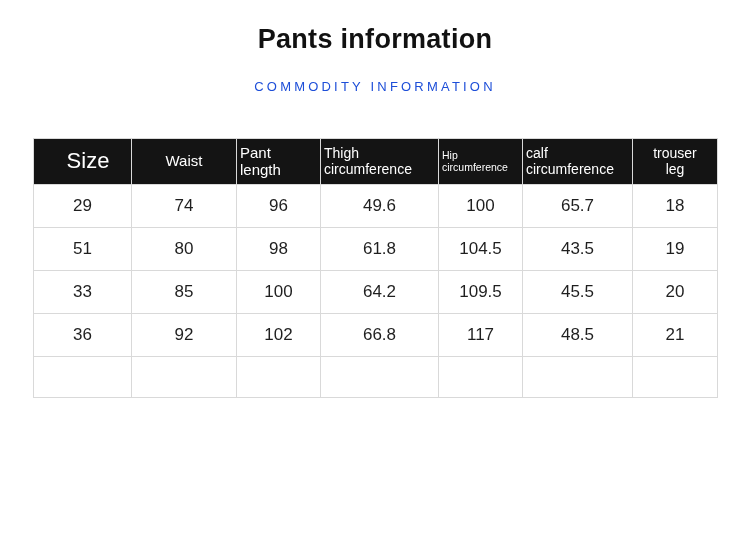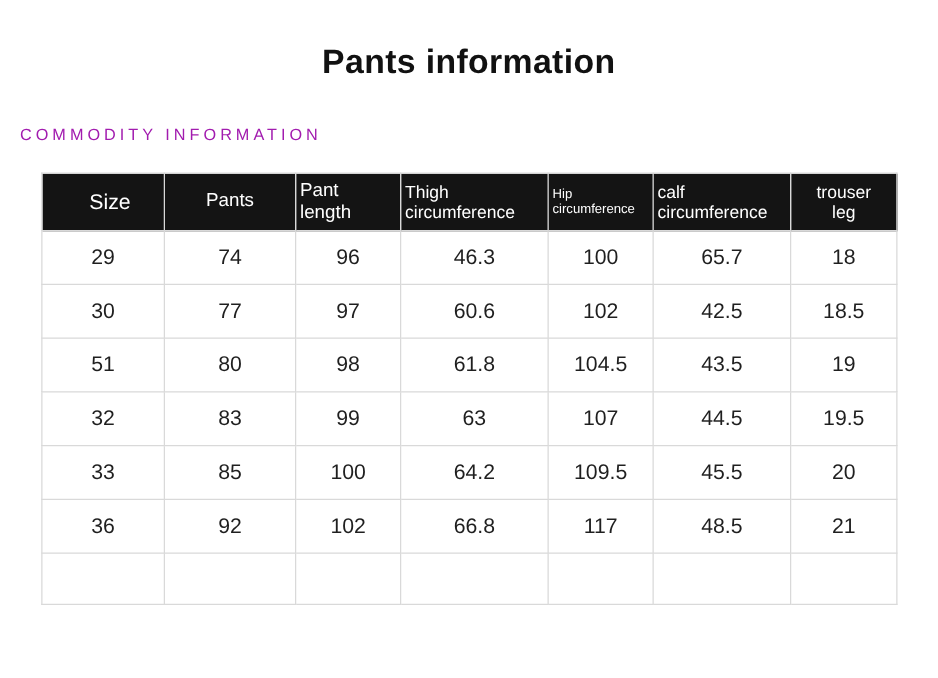"Pants information" .title { padding-top: 34px -> 24px }
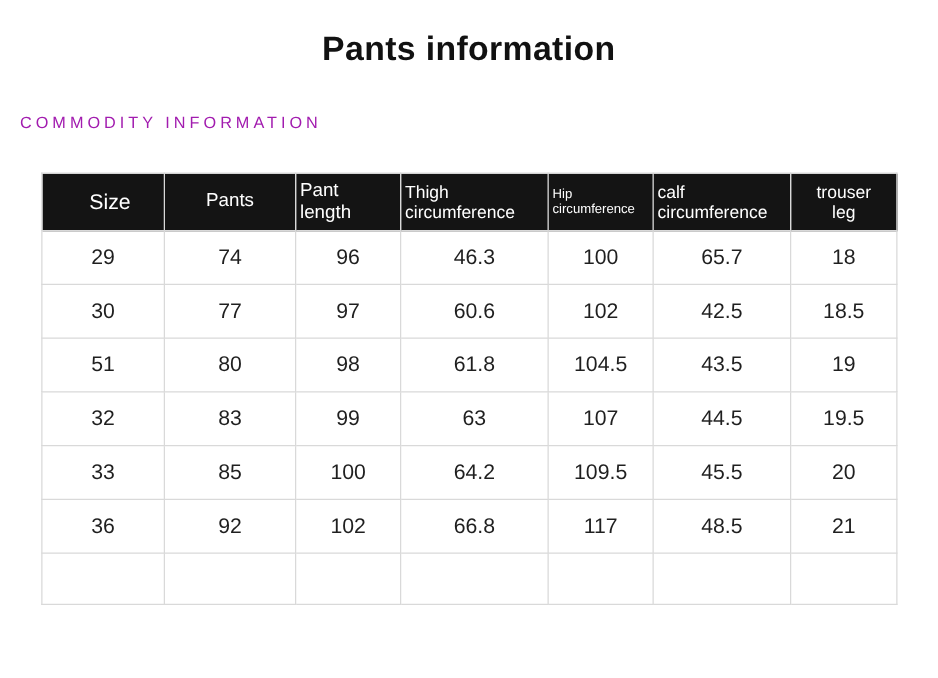"COMMODITY INFORMATION" .subtitle { color: #a21caf -> #1d4ed8; margin: 16px -> 5px; text-align: none -> center }
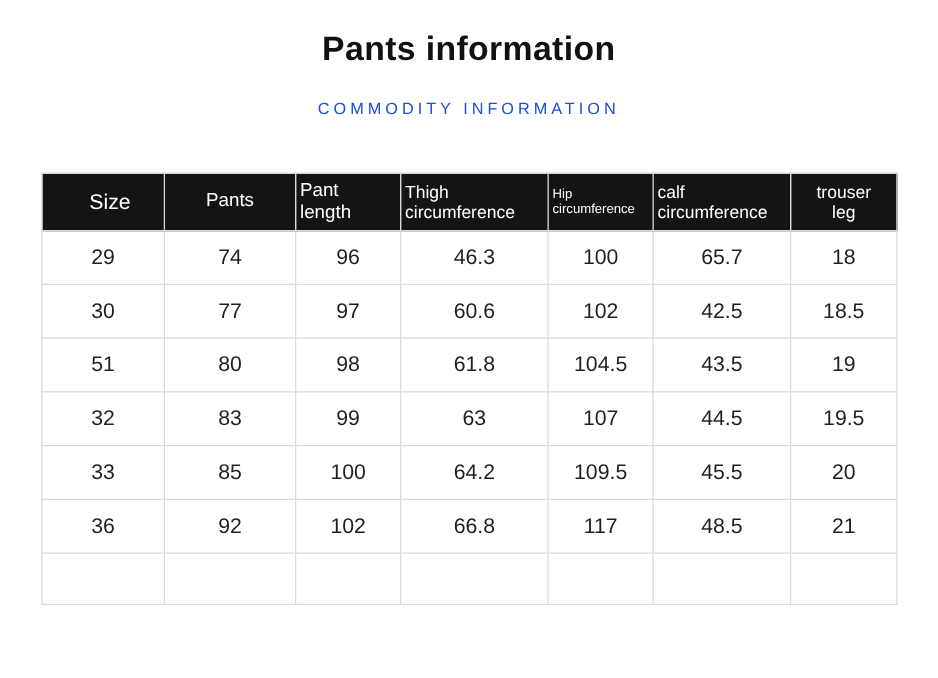"Size" thead th.h-size { font-size: 17px -> 22px }
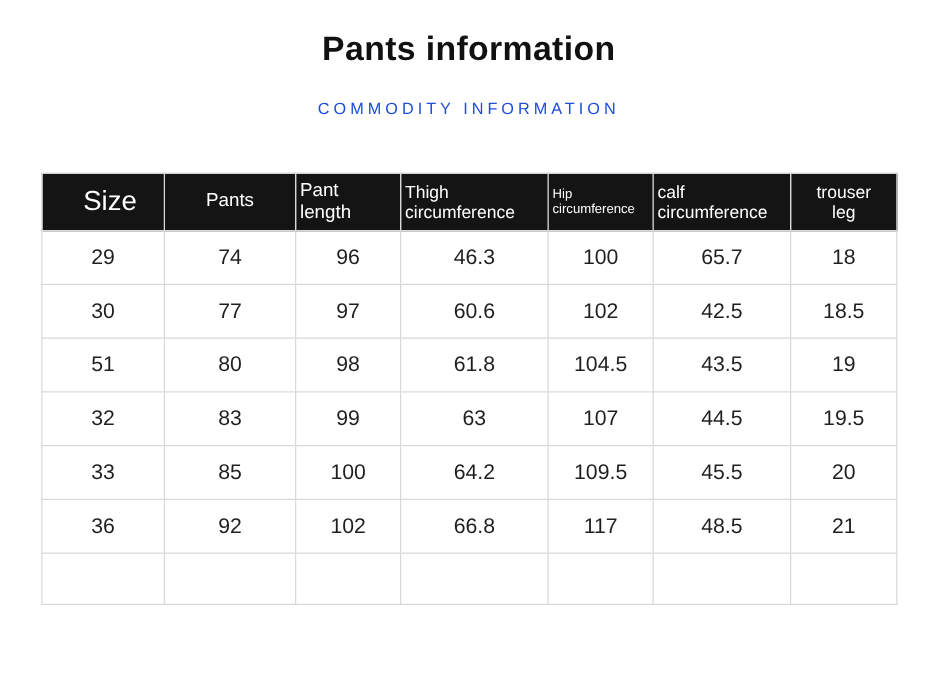"Pants" span.lbl { text: Pants -> Waist }
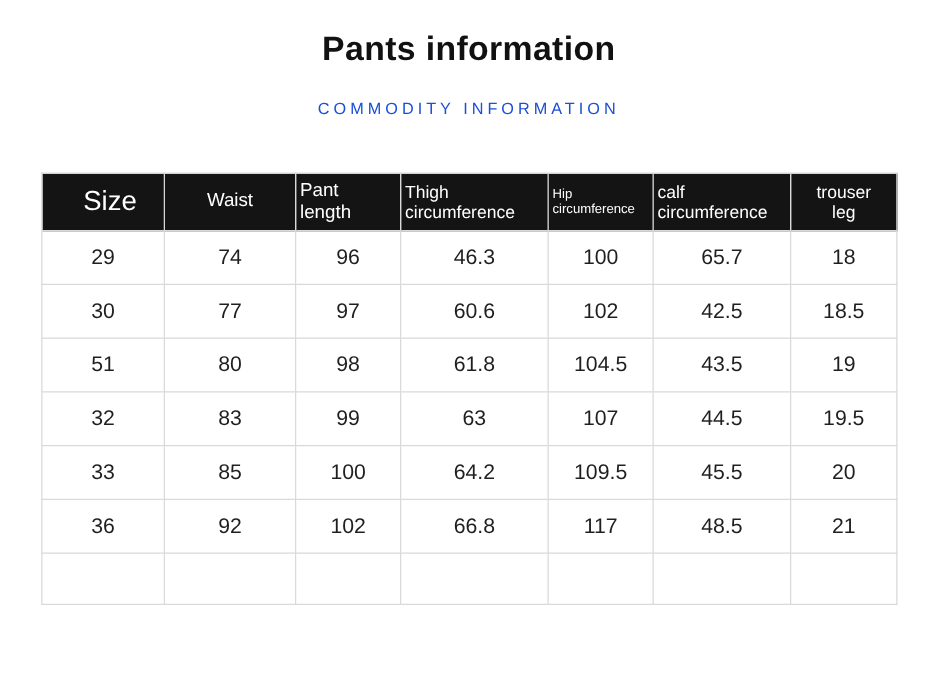"46.3" td { text: 46.3 -> 49.6 }
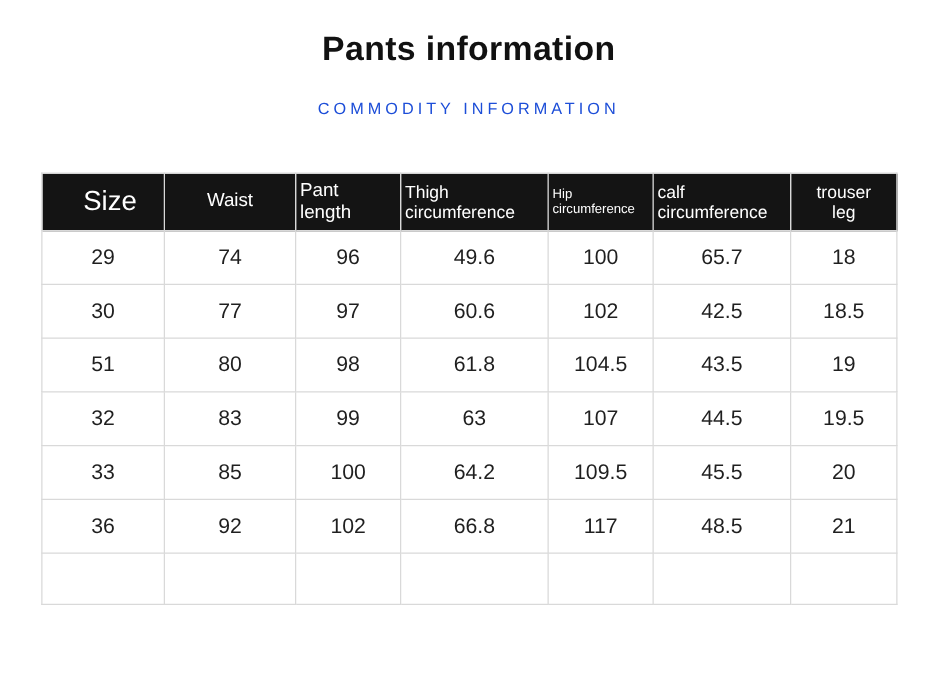"30" tr { html: <tr> <td>30</td> <td>77</td> <td>97</td> <td>60.6</td> <td>102</td> <td>42.5</td> <td>18.5</td> </tr> -> none }
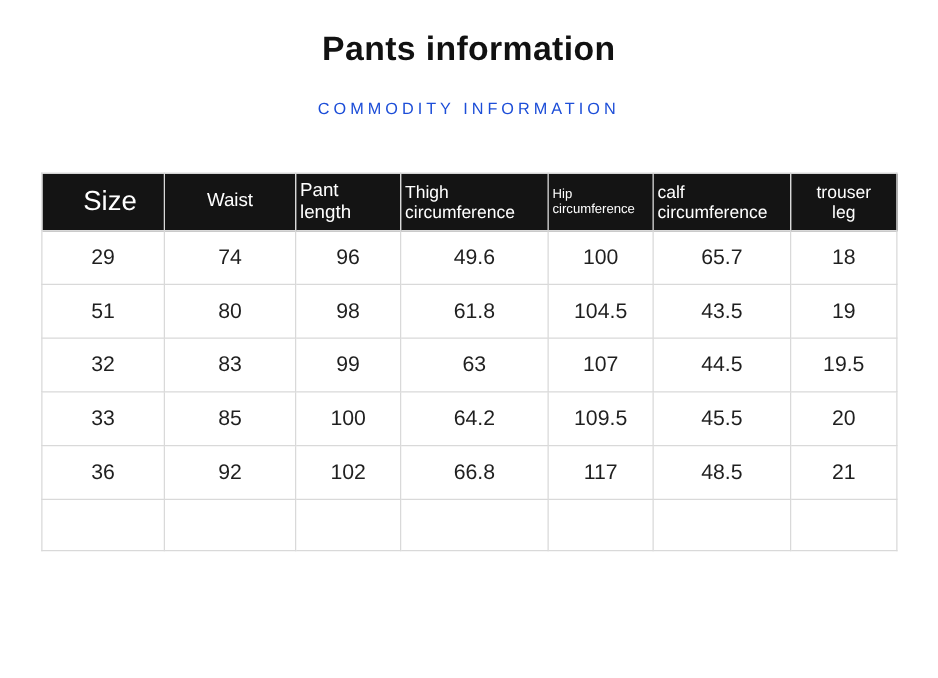"32" tr { html: <tr> <td>32</td> <td>83</td> <td>99</td> <td>63</td> <td>107</td> <td>44.5</td> <td>19.5</td> </tr> -> none }
